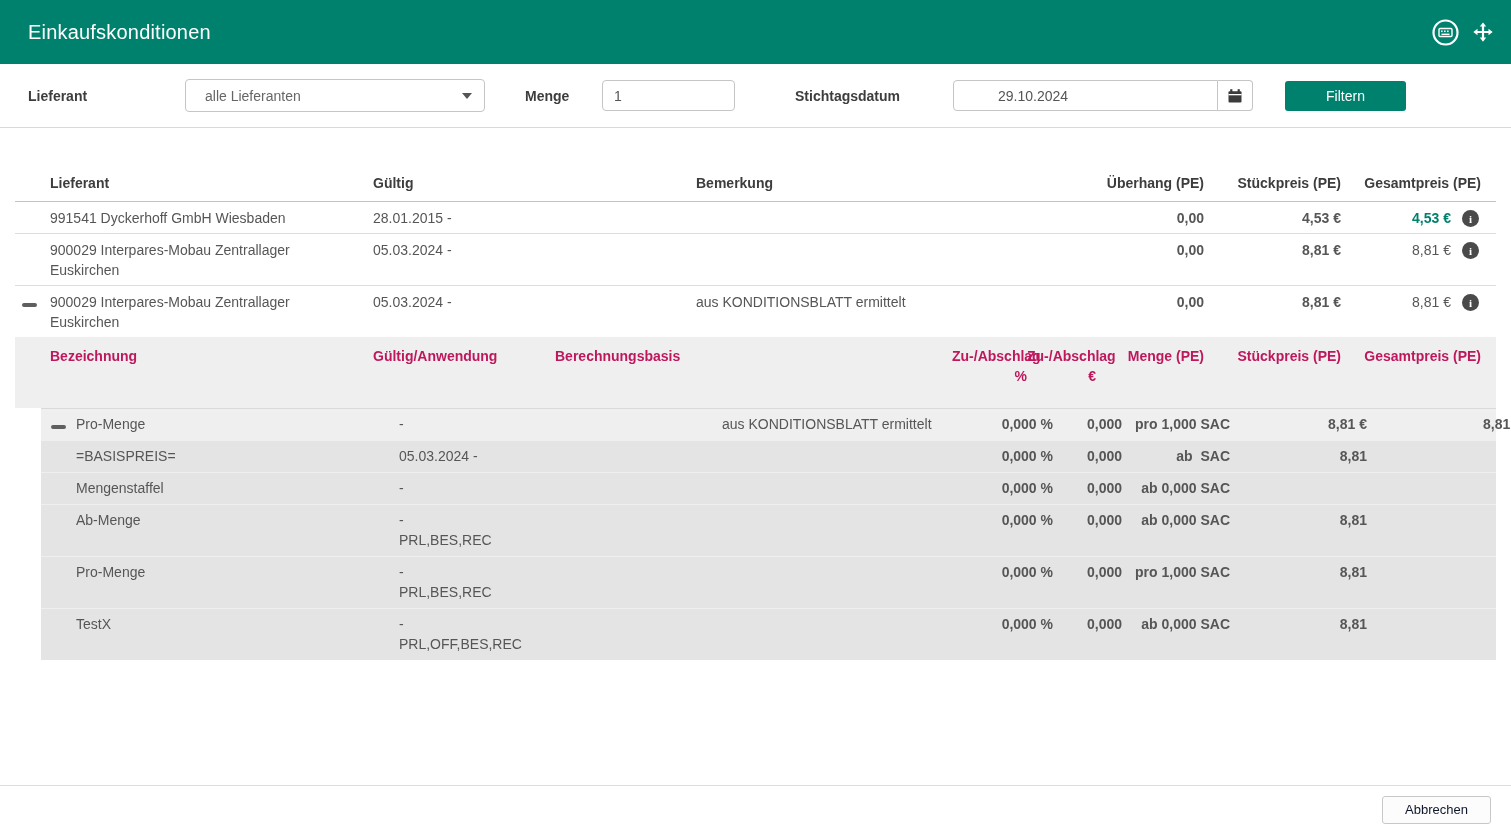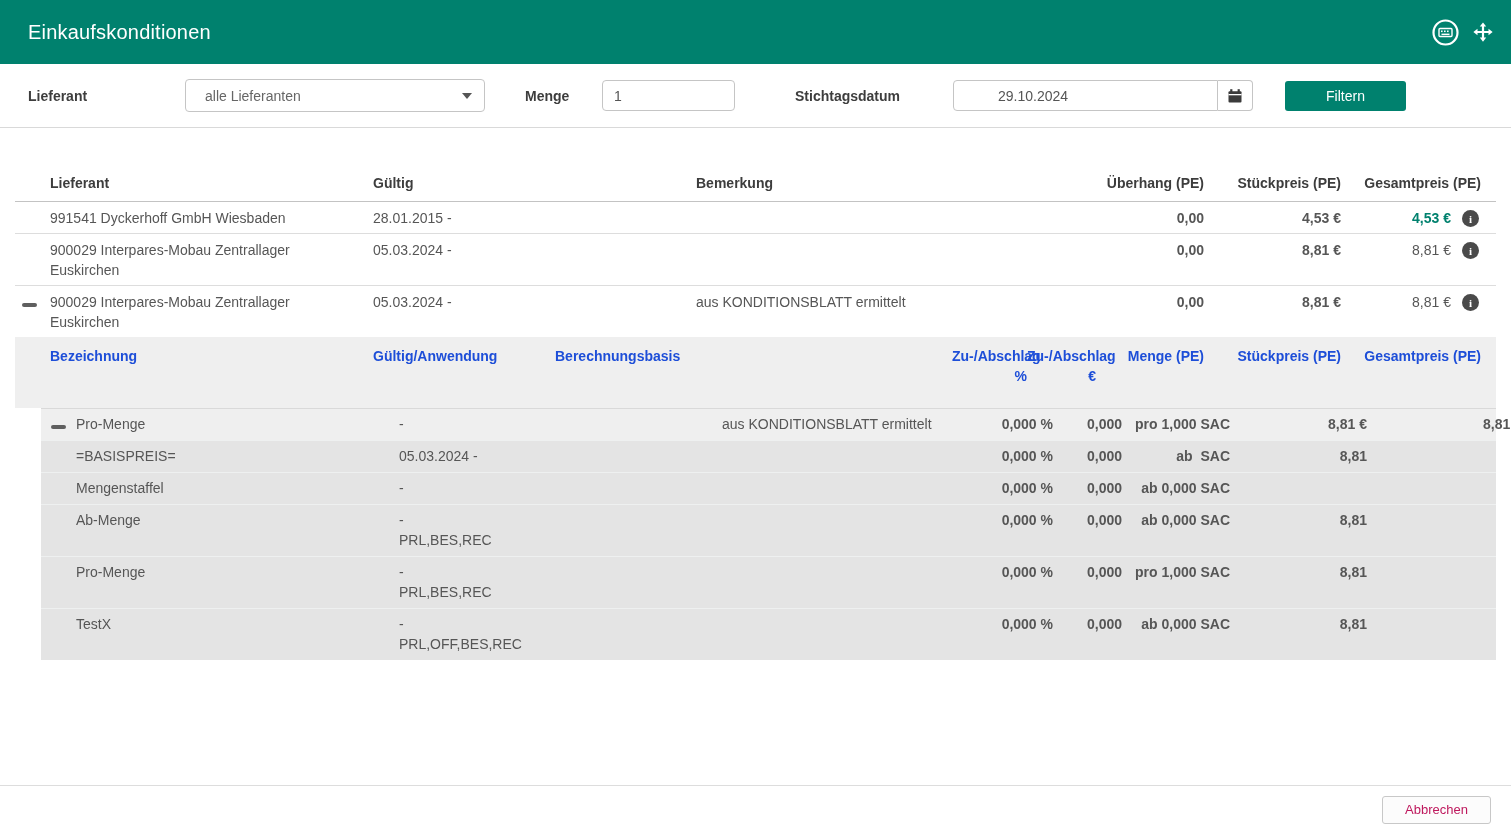"Bezeichnung" .sub-thead > div { color: #1d4ed8 -> #be185d }
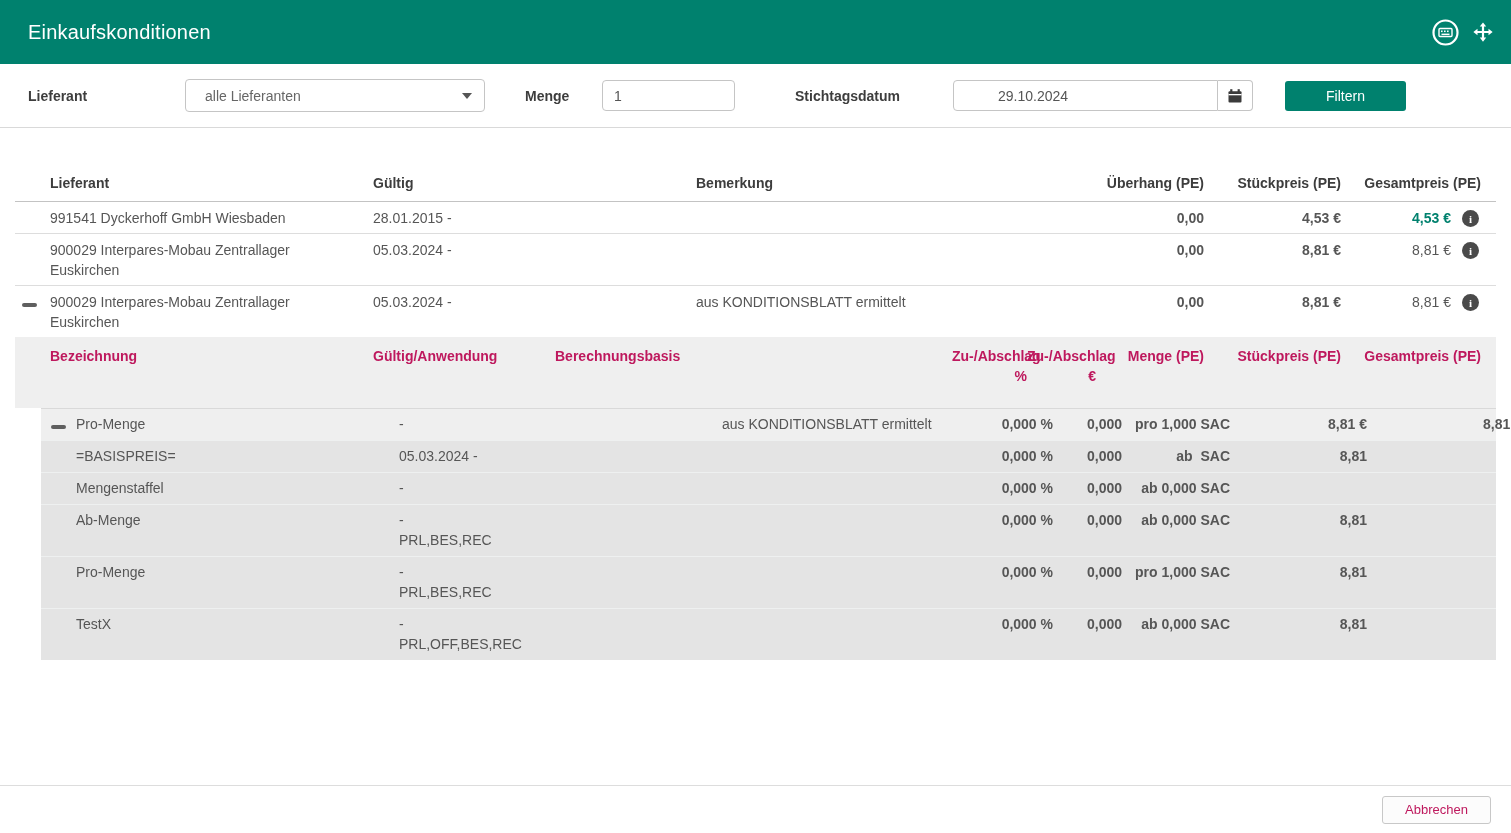"Abbrechen" .cancel-btn { color: #be185d -> #0f172a }
